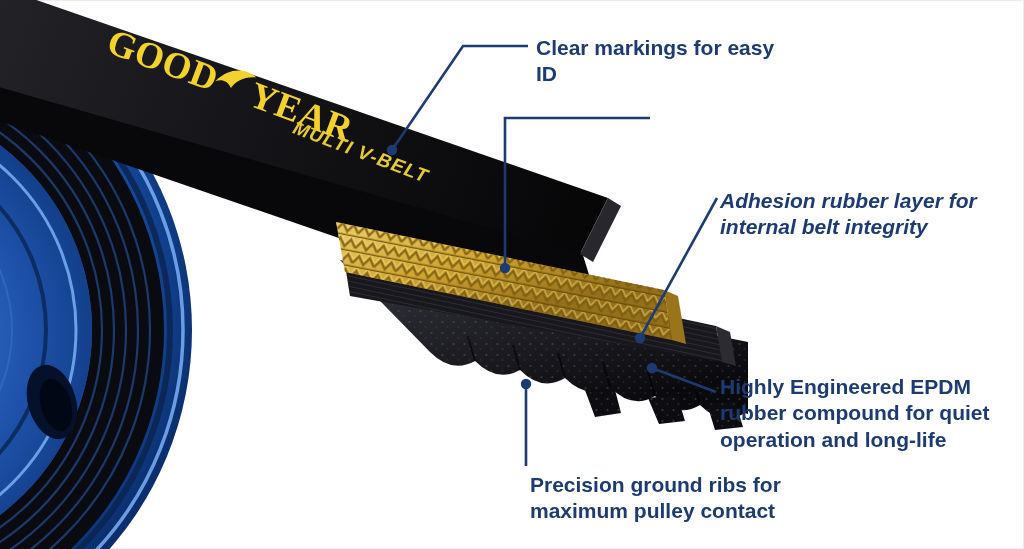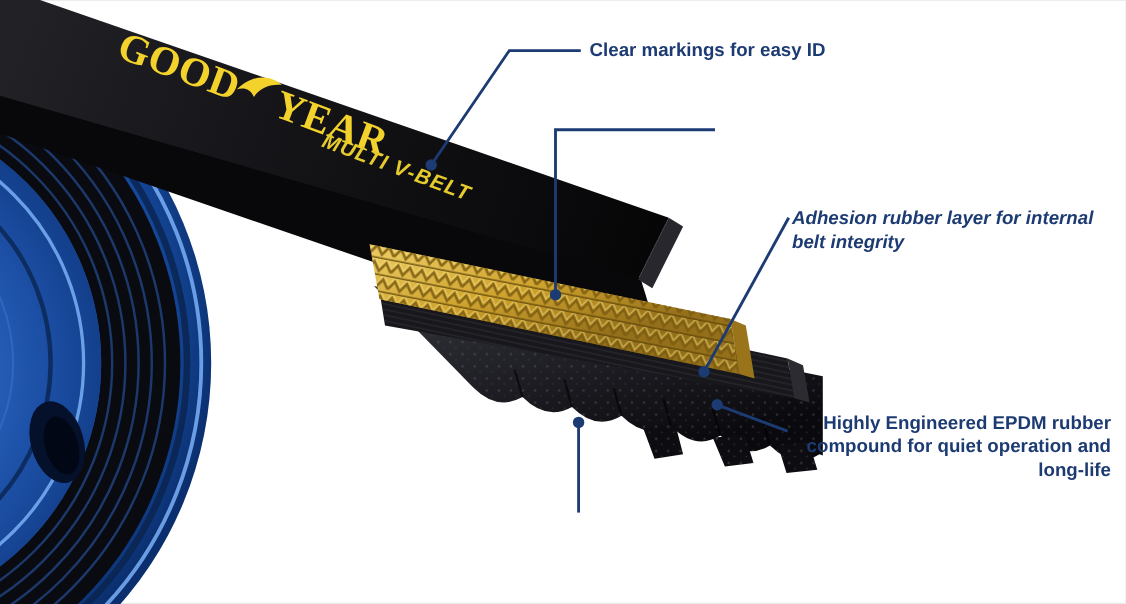"Clear markings for easy ID" .callout { font-size: 17px -> 21px }
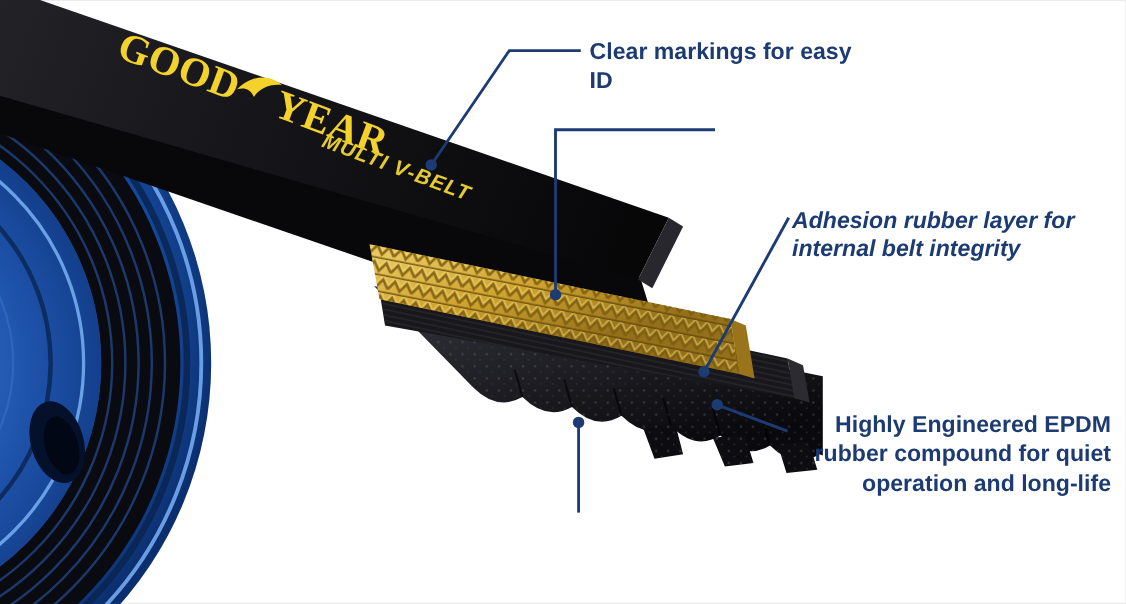"Highly Engineered EPDM rubber compound" div.callout { text-align: right -> none }
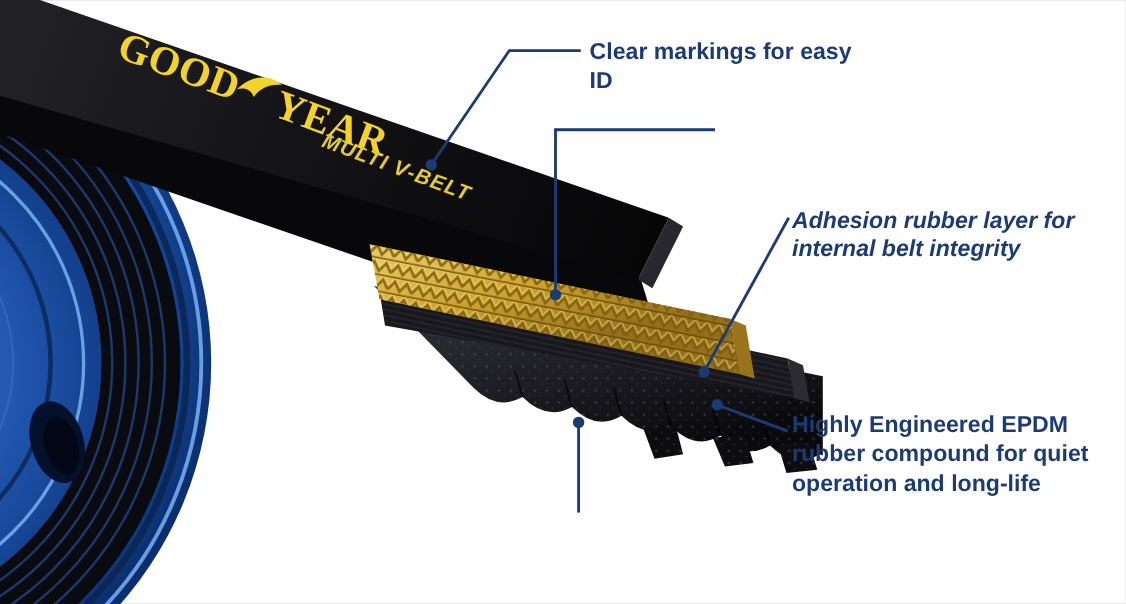"Precision ground ribs for maximum" div.callout { html: none -> <div>Precision ground ribs for maximum pulley contact</div> }
